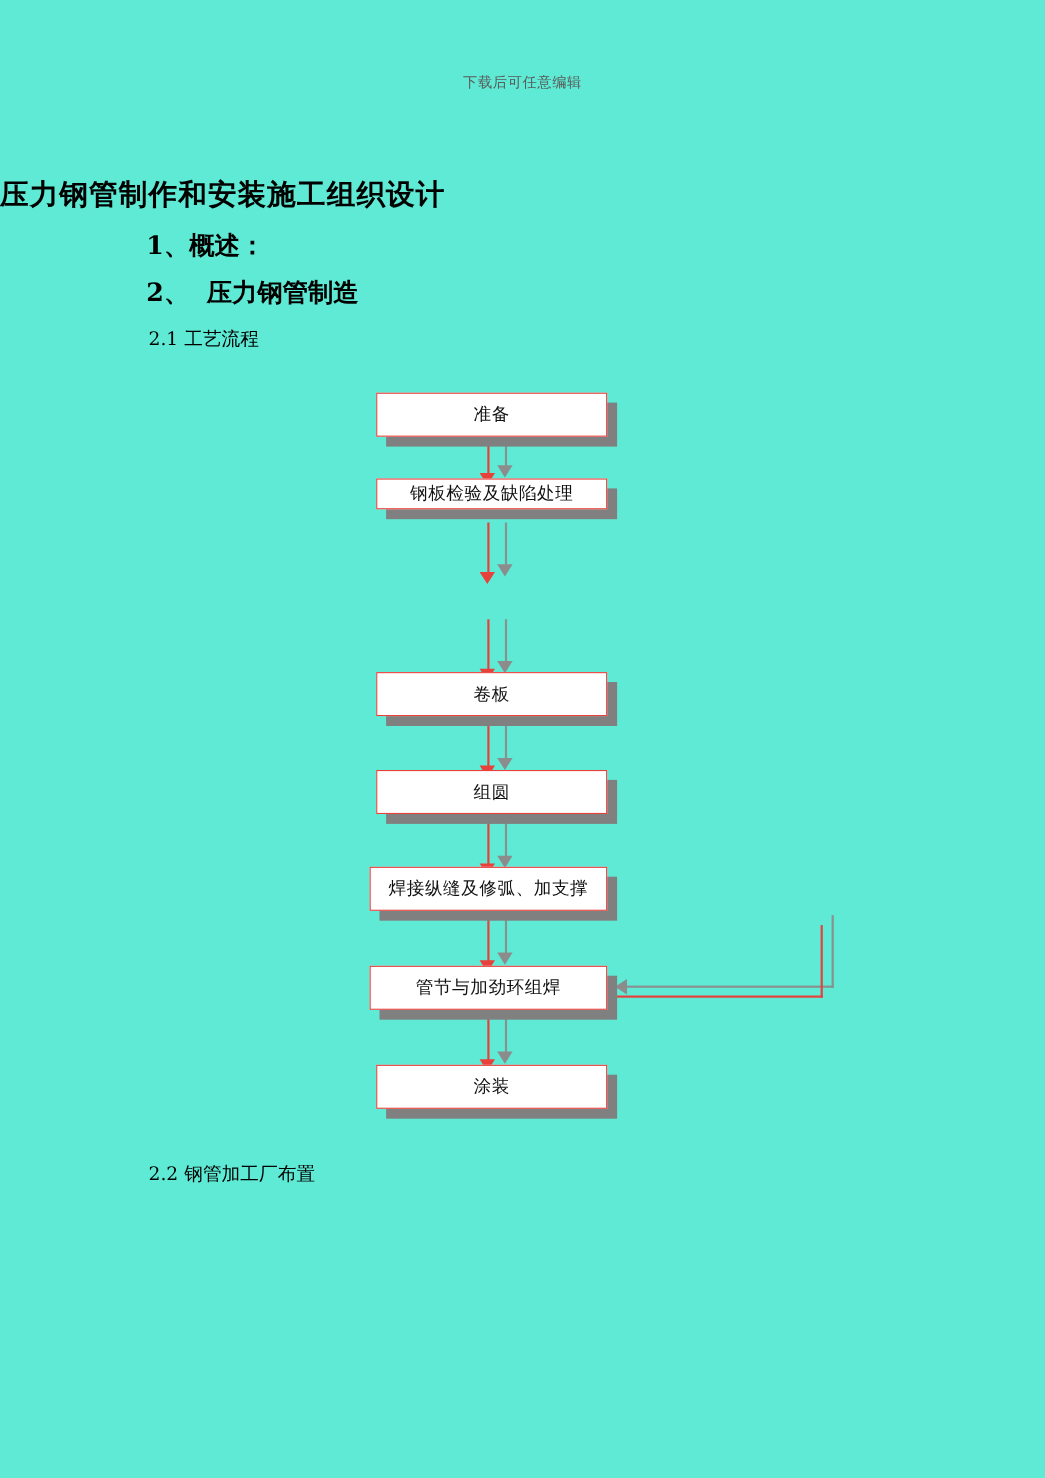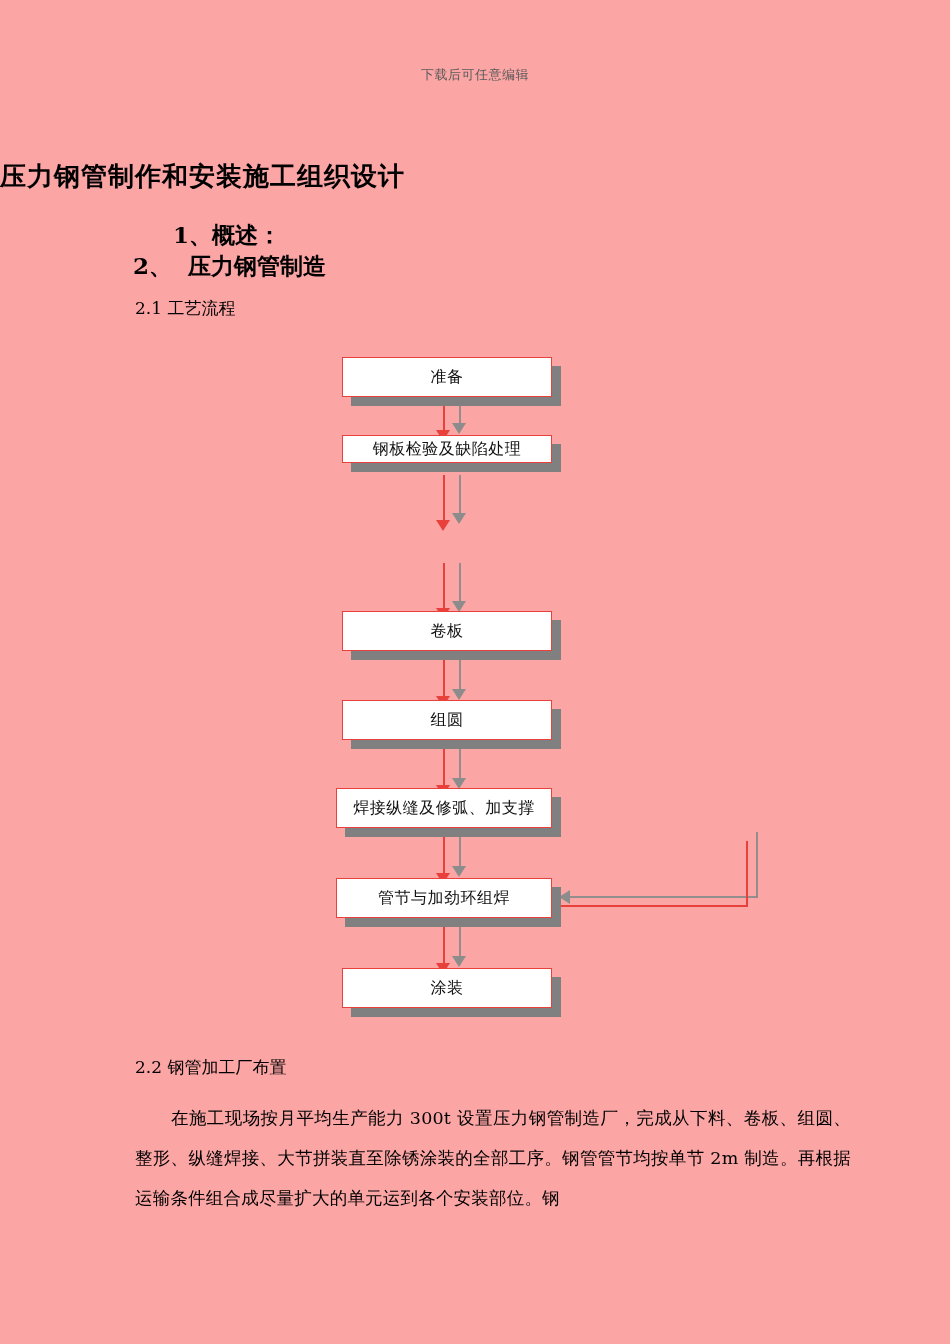"下载后可任意编辑" #page { background: #fca5a5 -> #5eead4 }
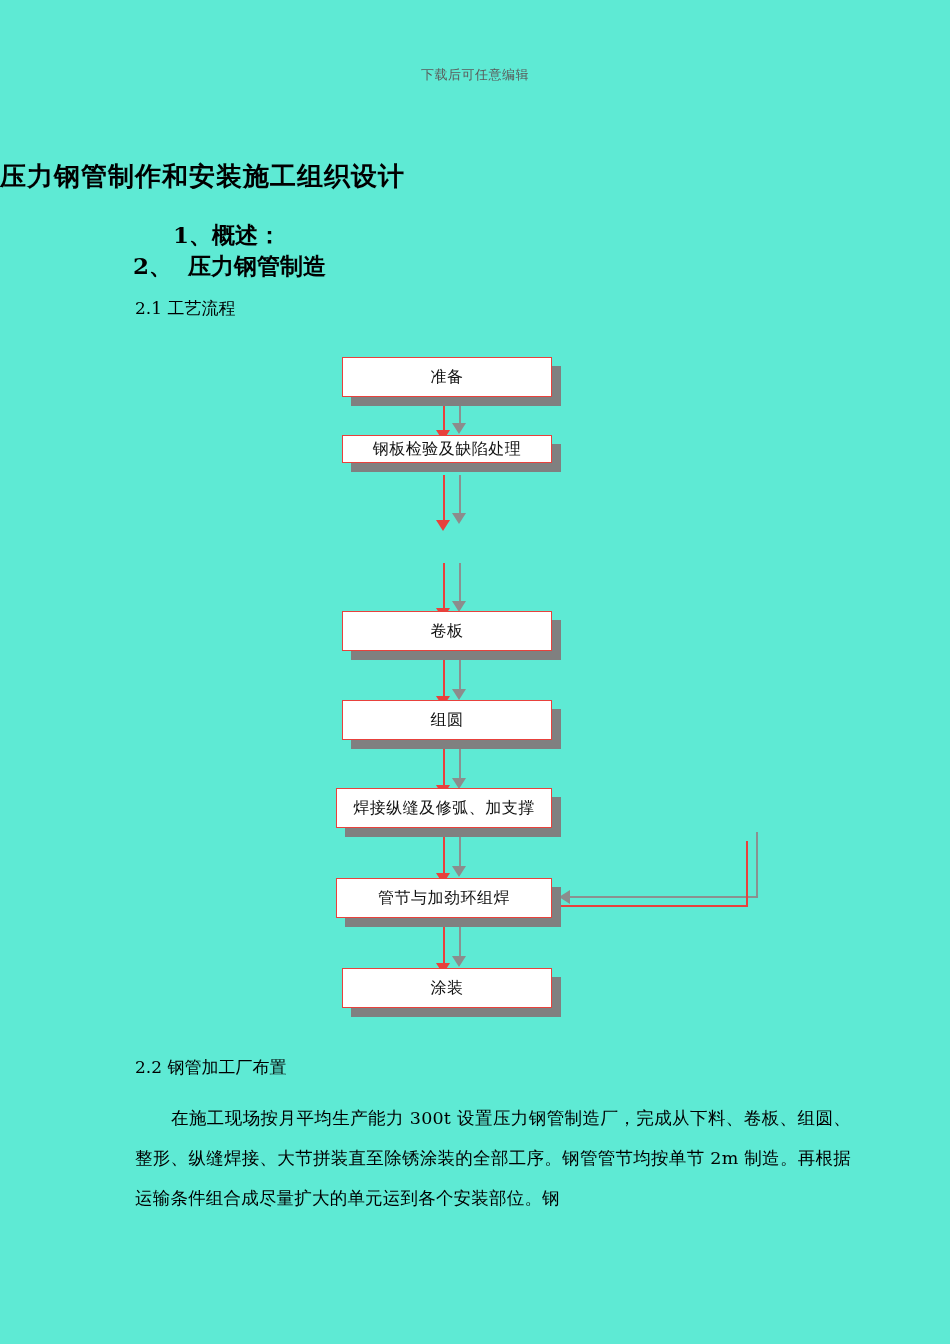"1、概述：" .h1-a { margin-left: 40px -> none; top: 220px -> 208px }
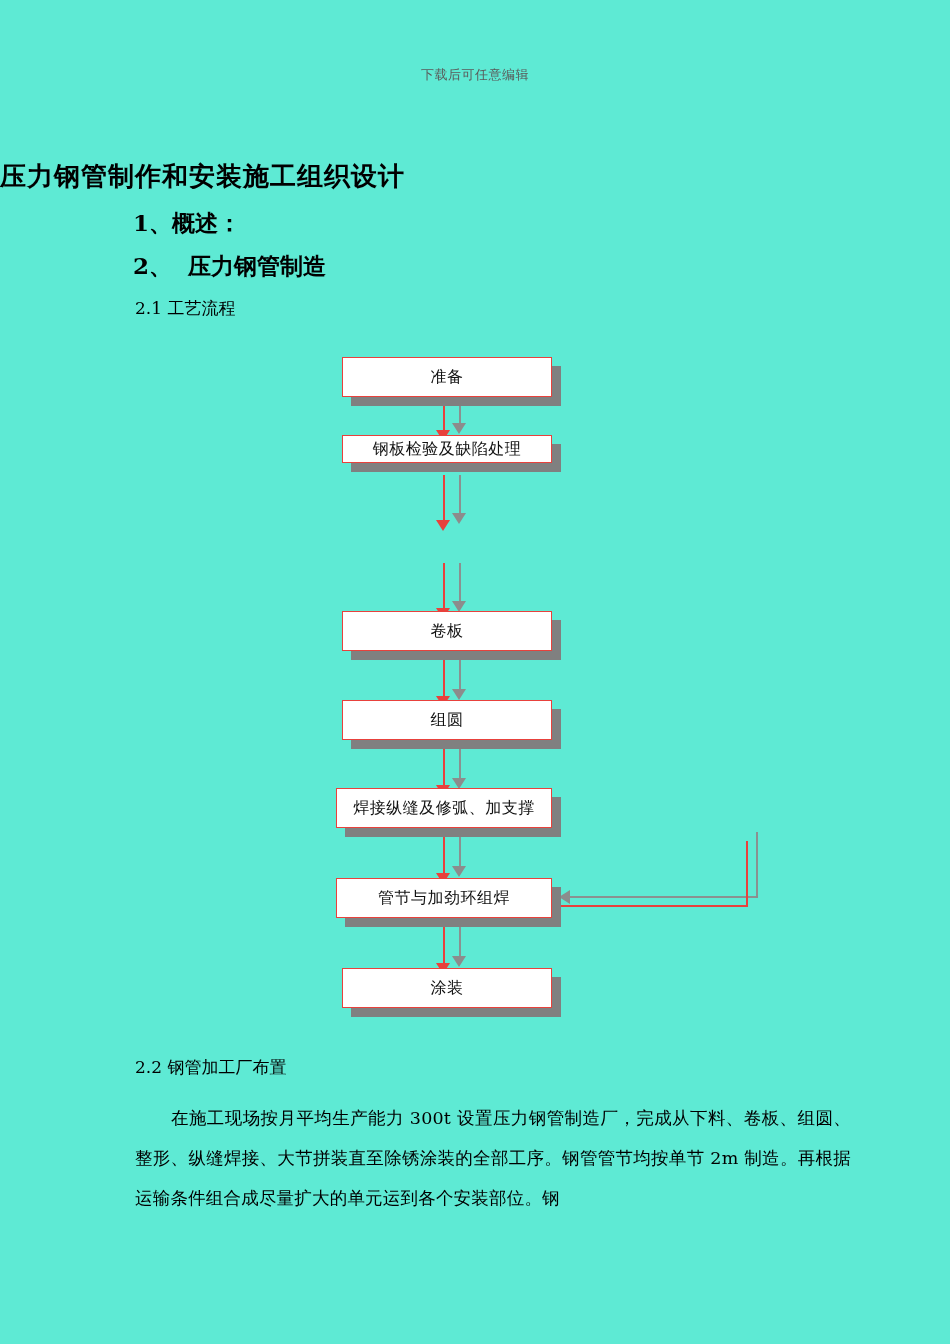"在施工现场按月平均生产能力 300t" div.para { html: <div>在施工现场按月平均生产能力 300t 设置压力钢管制造厂，完成从下料、卷板、组圆、整形、纵缝焊接、大节拼装直至除锈涂装的全部工序。钢管管节均按单节 2m 制造。再根据运输条件组合成尽量扩大的单元运到各个安装部位。钢</div> -> none }
